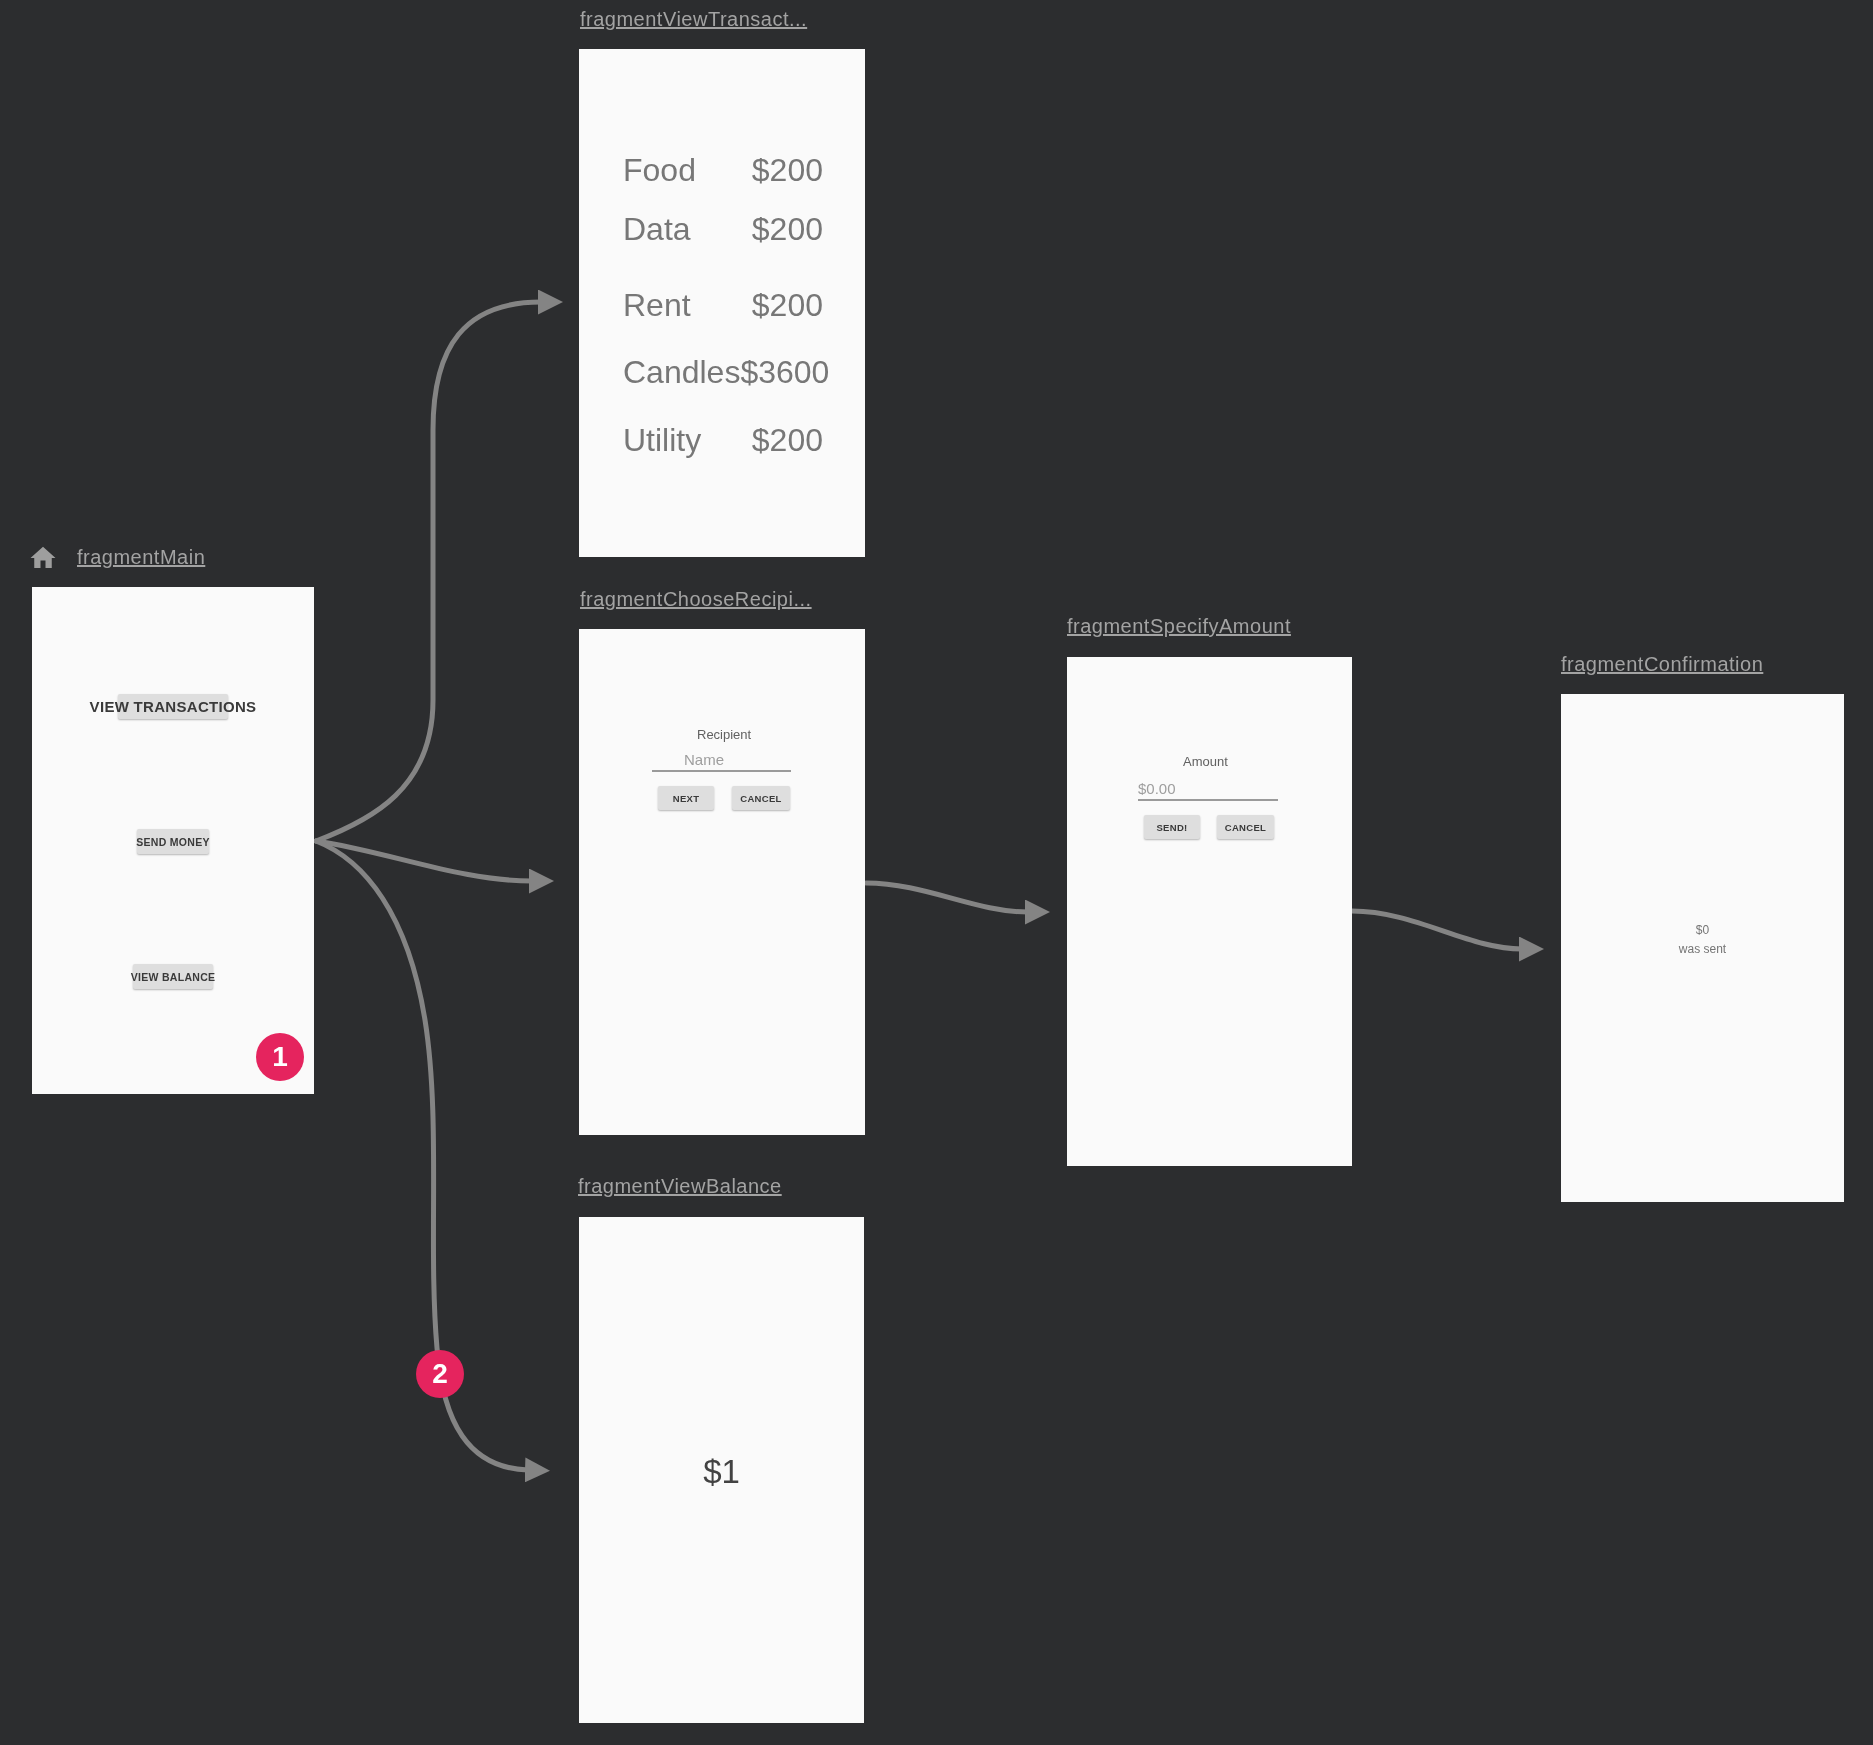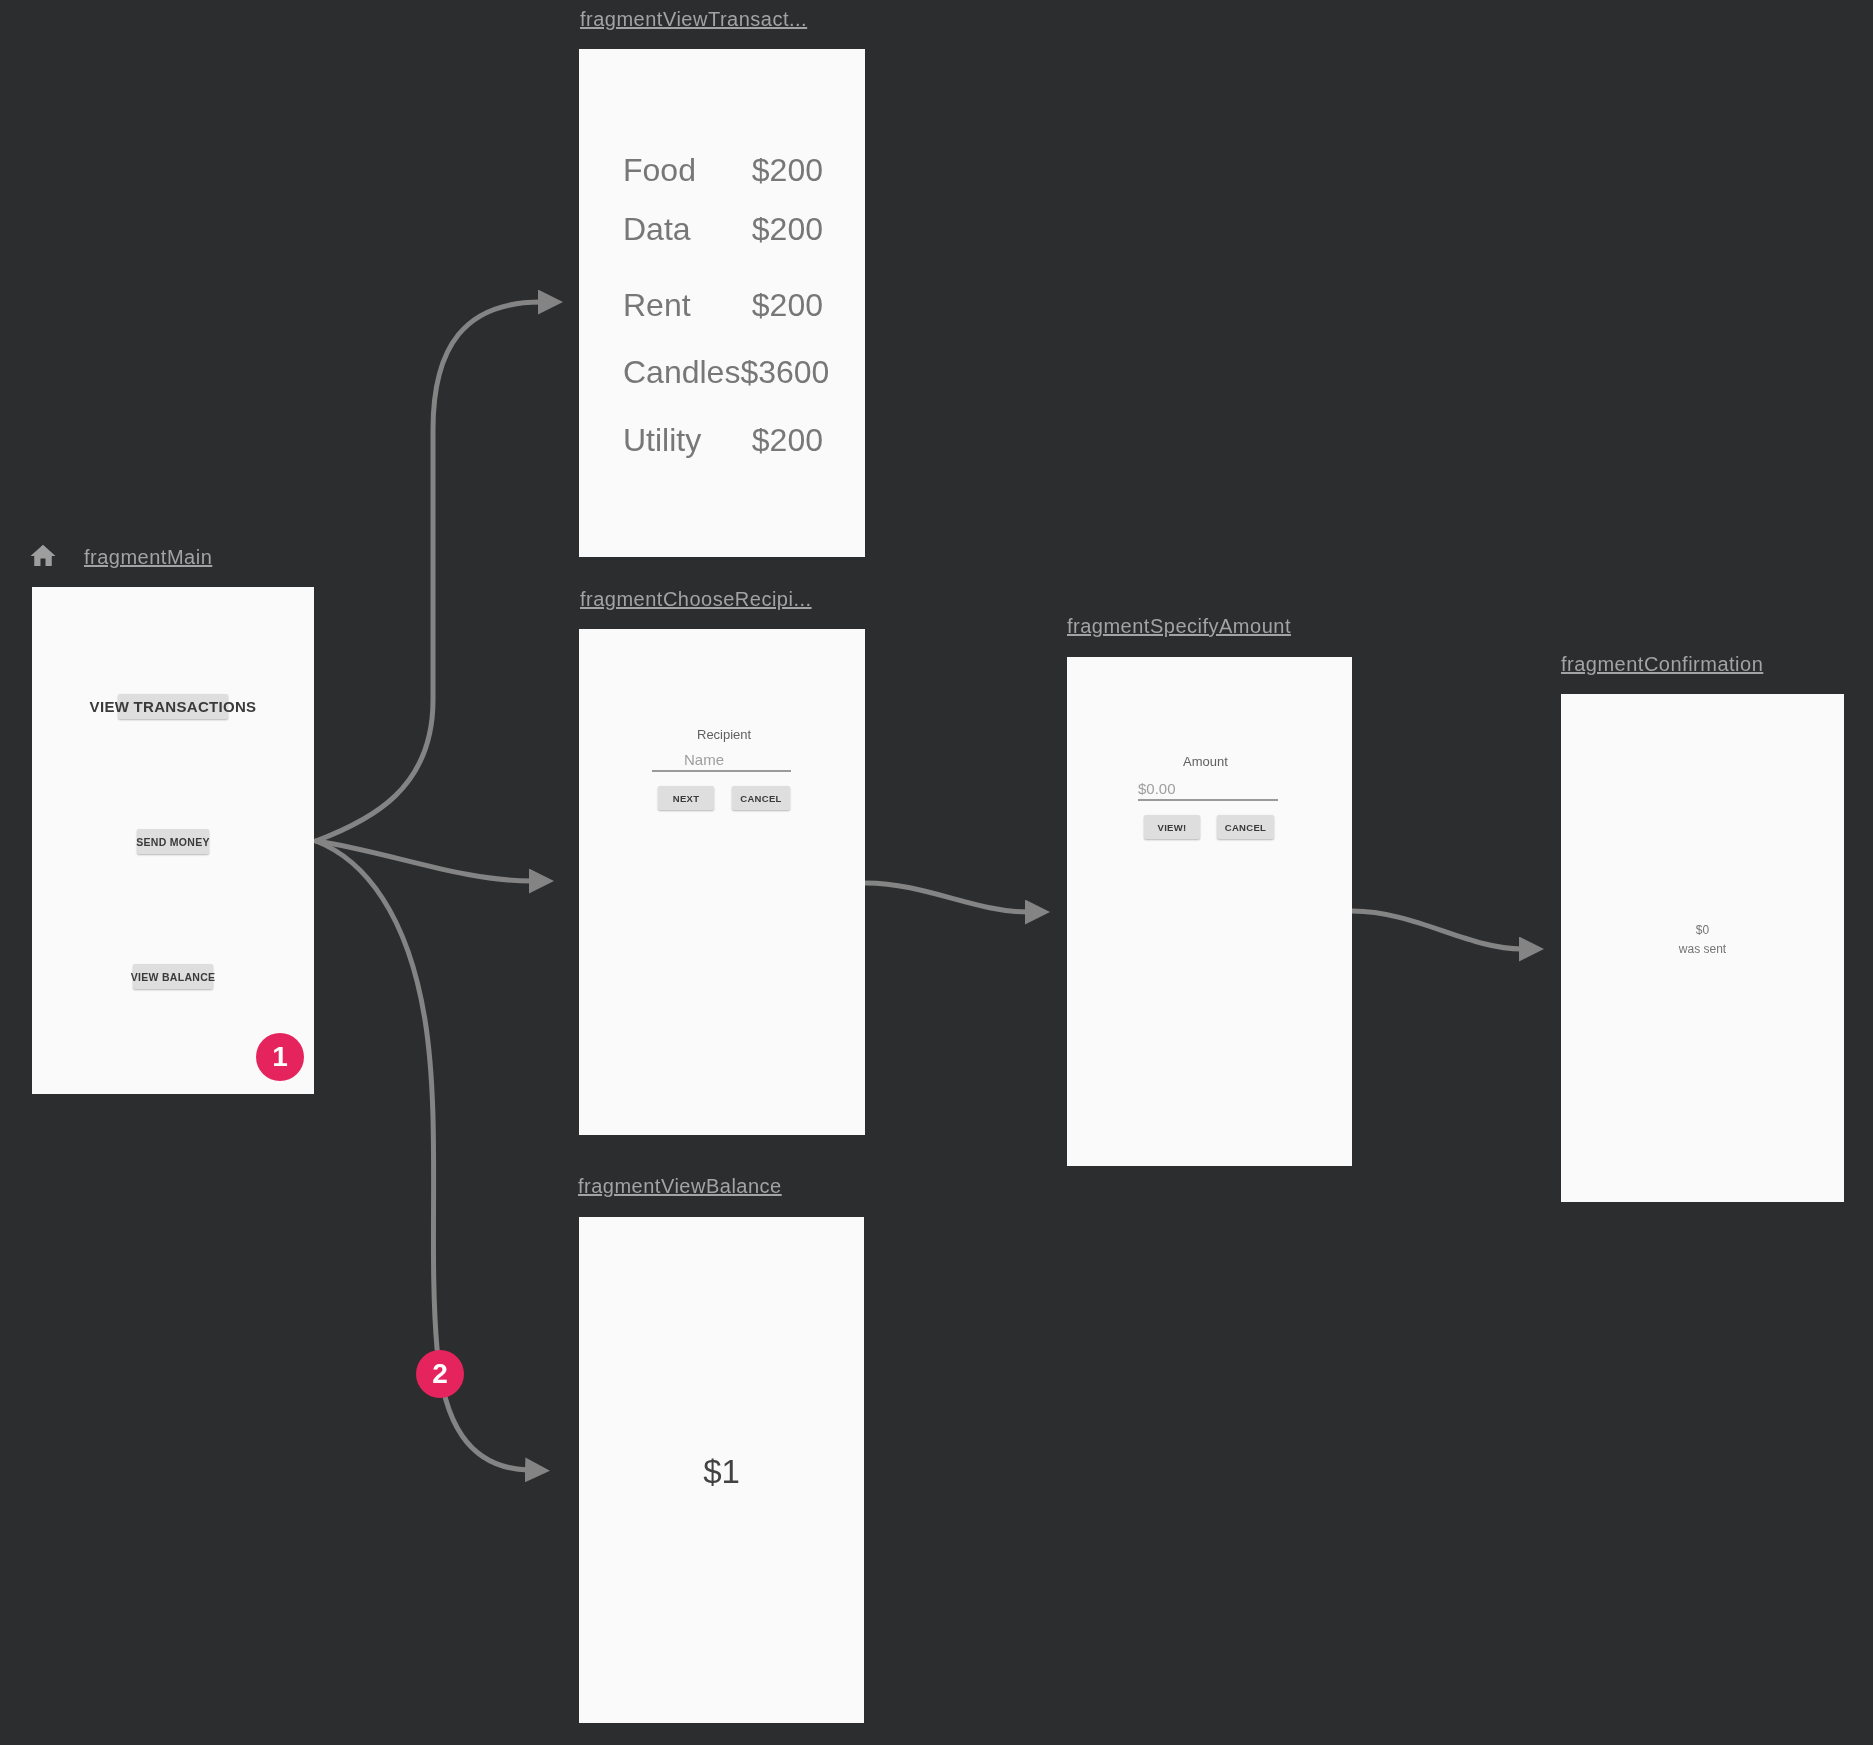"fragmentMain" .frag-header { align-items: flex-start -> flex-end; gap: 26px -> 19px }
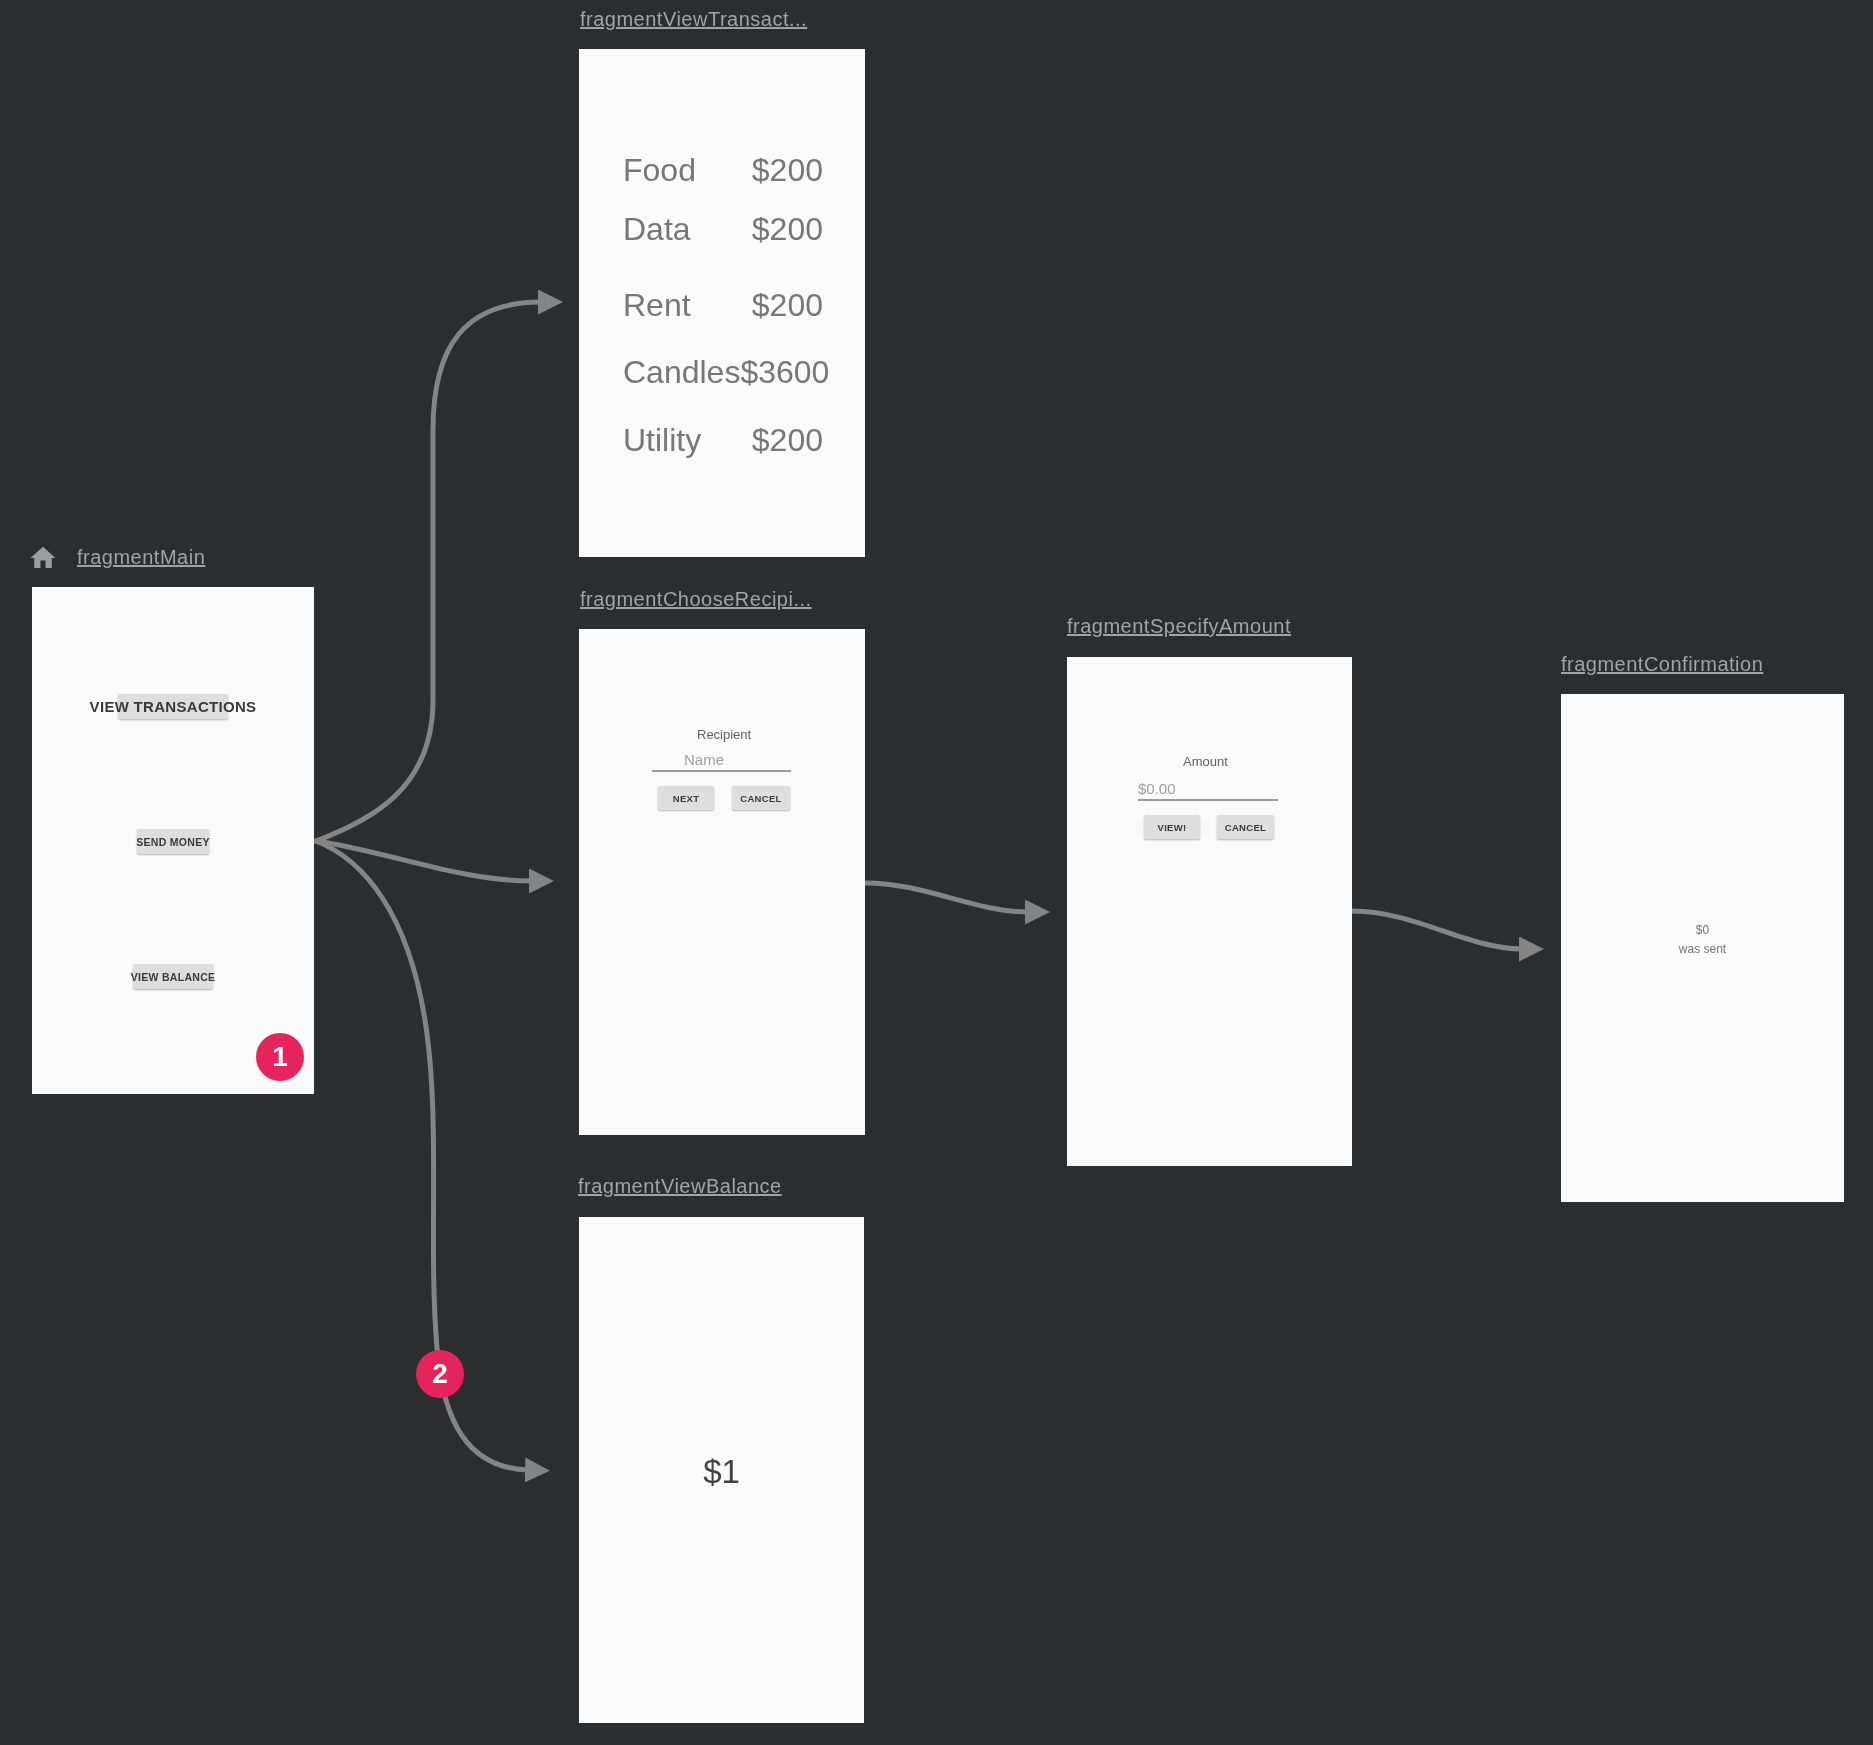"VIEW!" div.btn { text: VIEW -> SEND }
